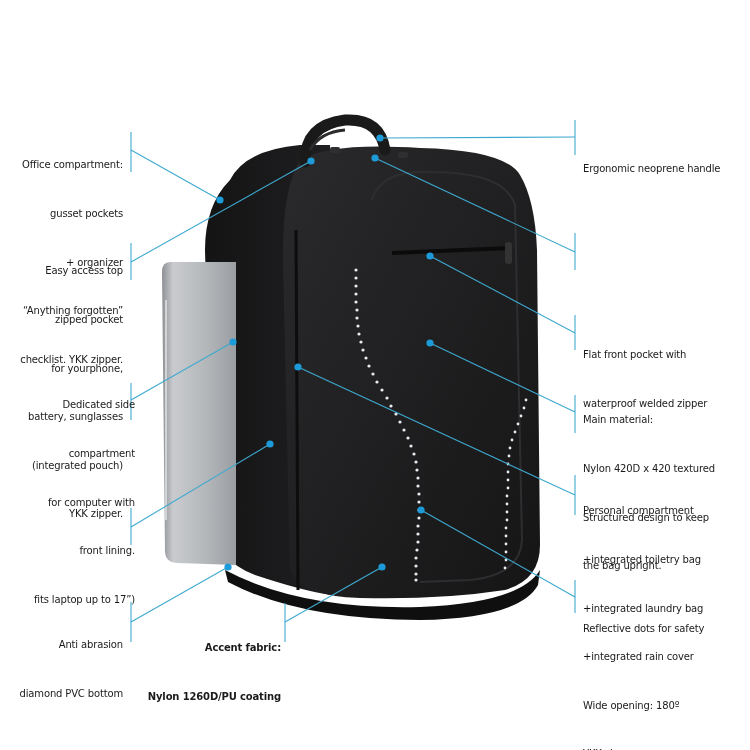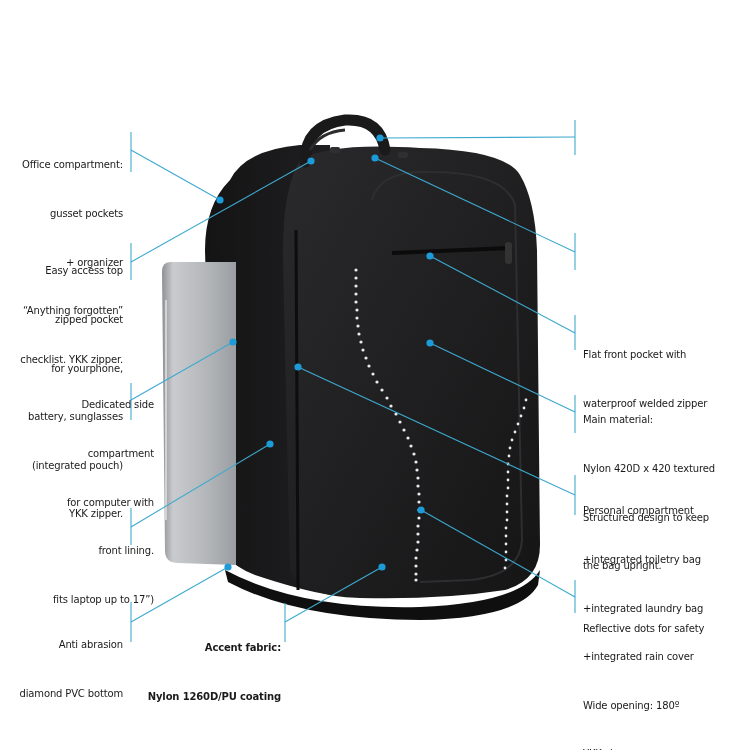"Ergonomic neoprene handle" div.label { html: none -> <div> <span>Ergonomic neoprene handle</span> </div> }
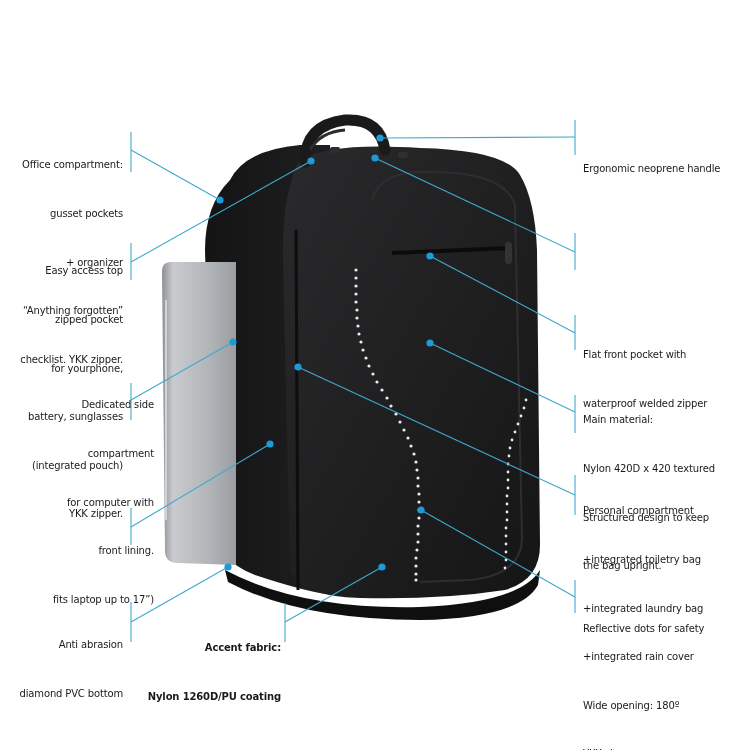"Dedicated side" div.label { right: 596px -> 615px }
